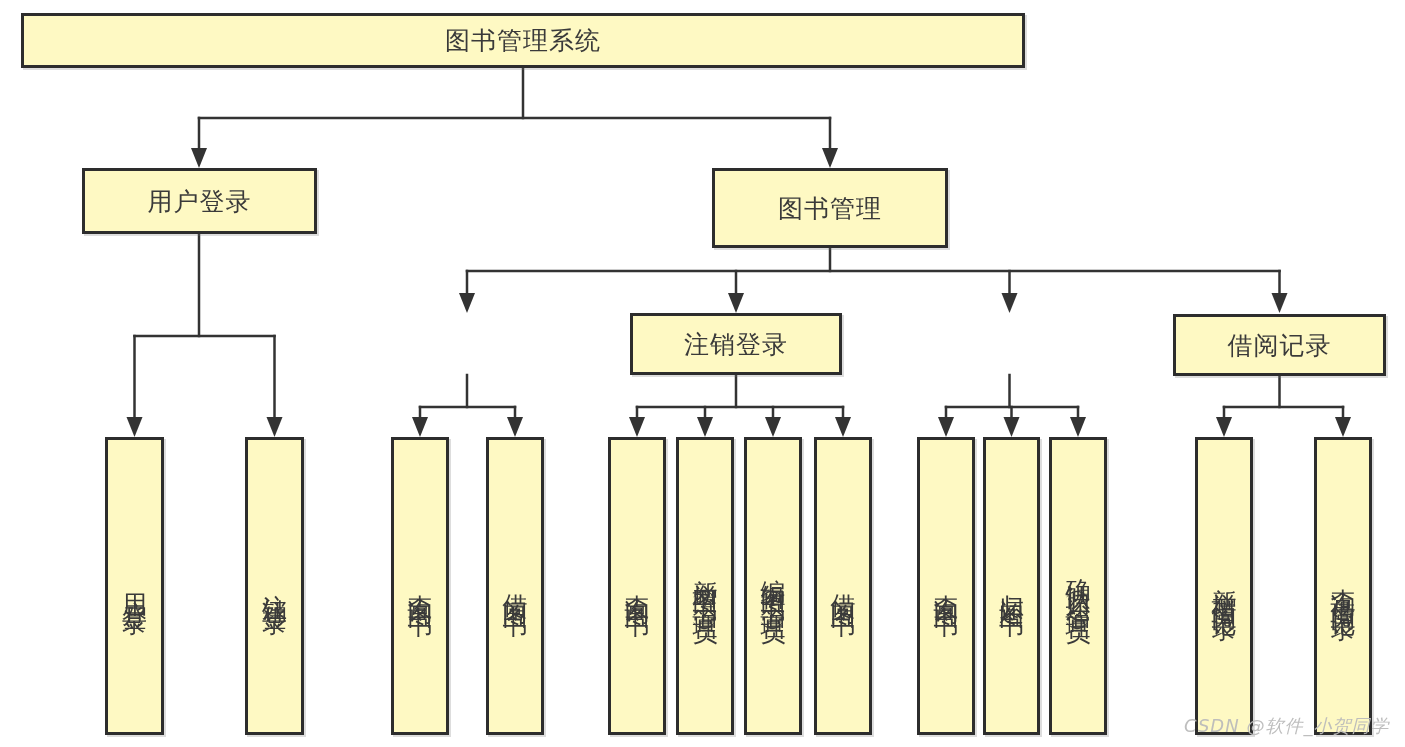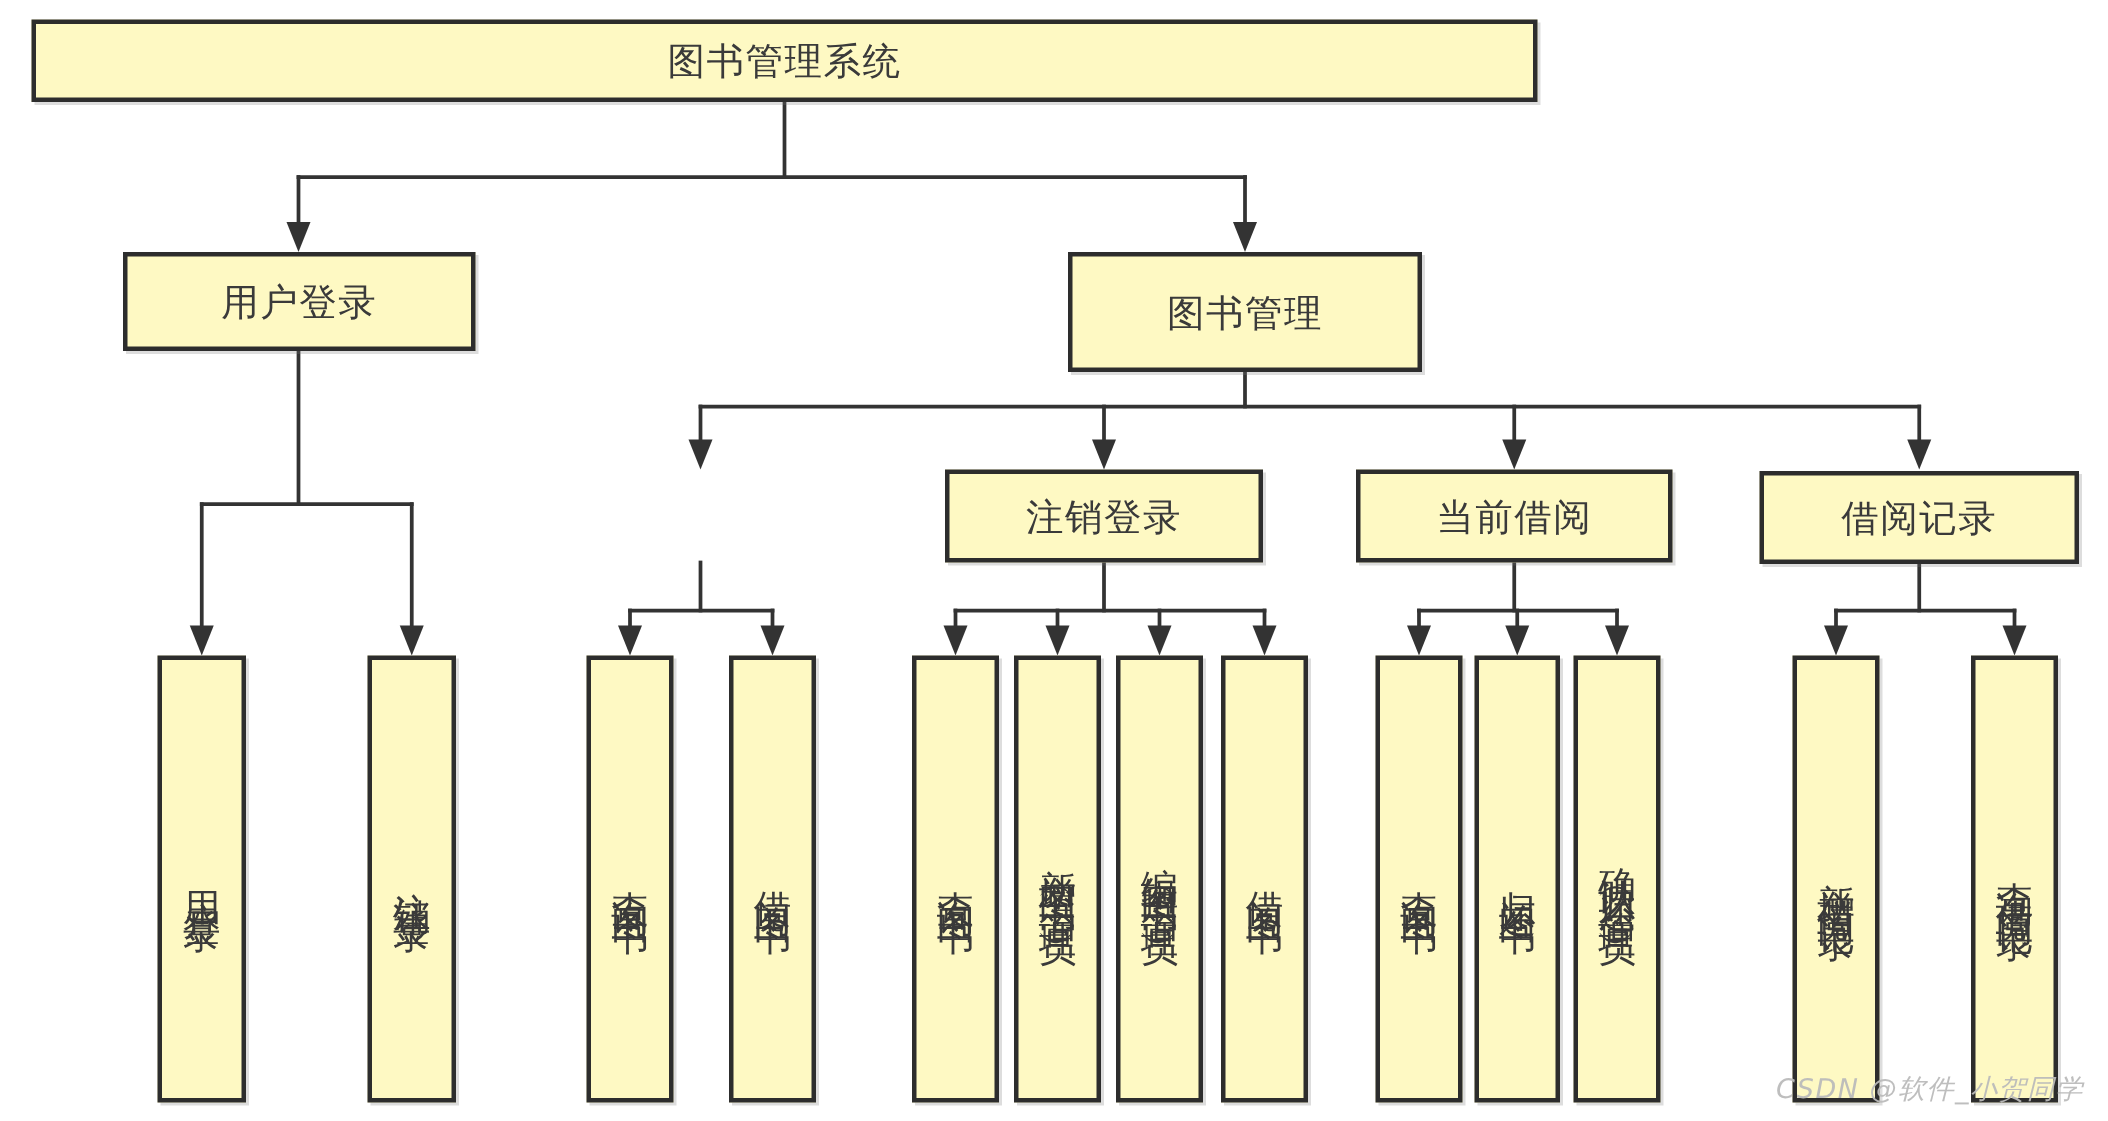"当前借阅" div.box { html: <div> <span>当前借阅</span> </div> -> none }
